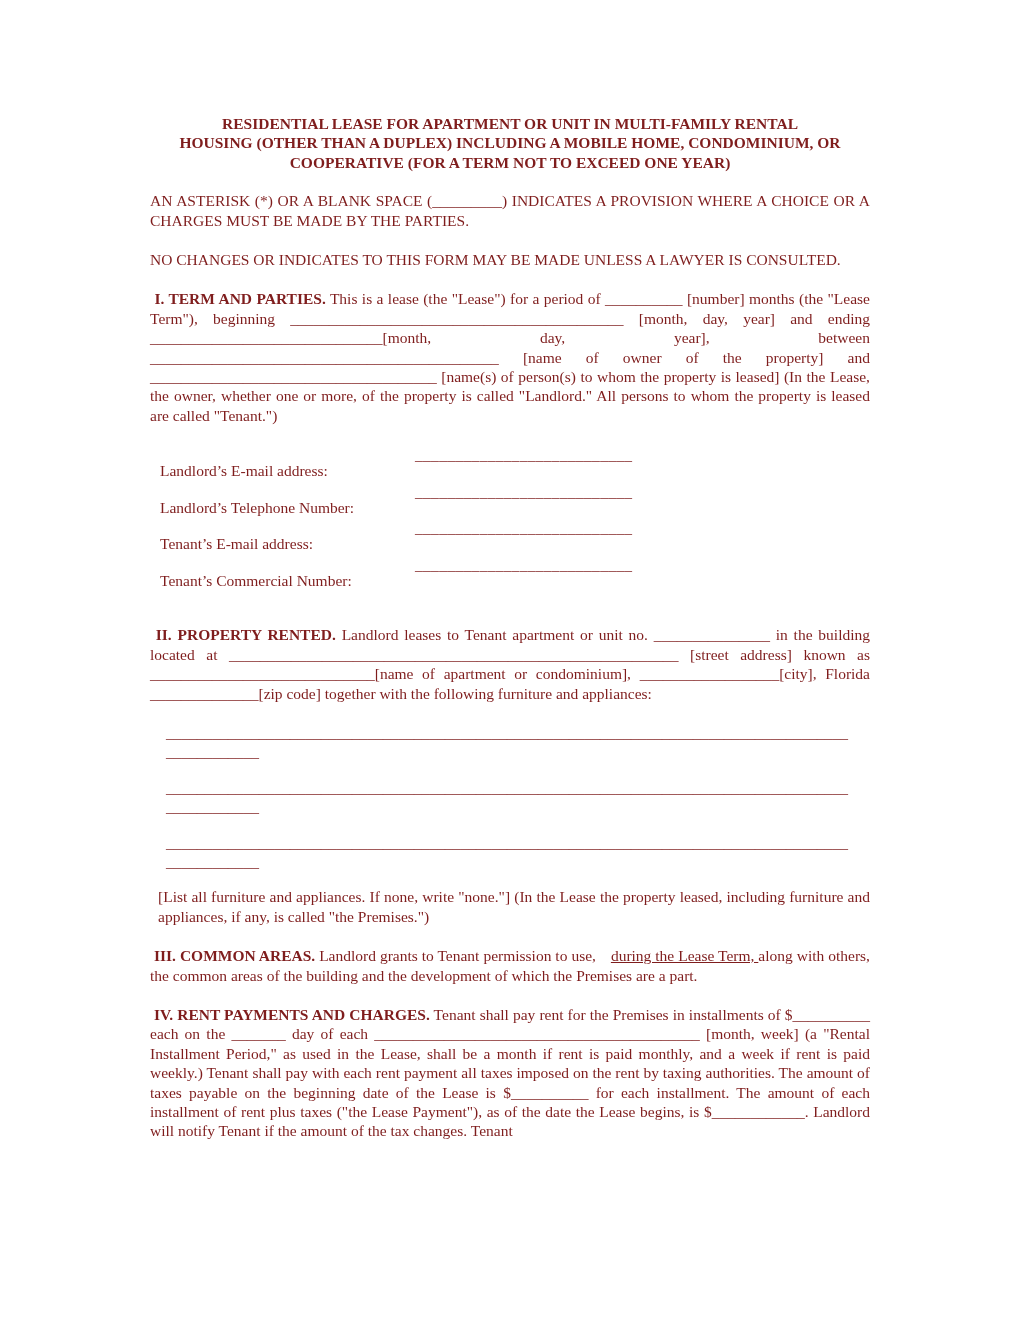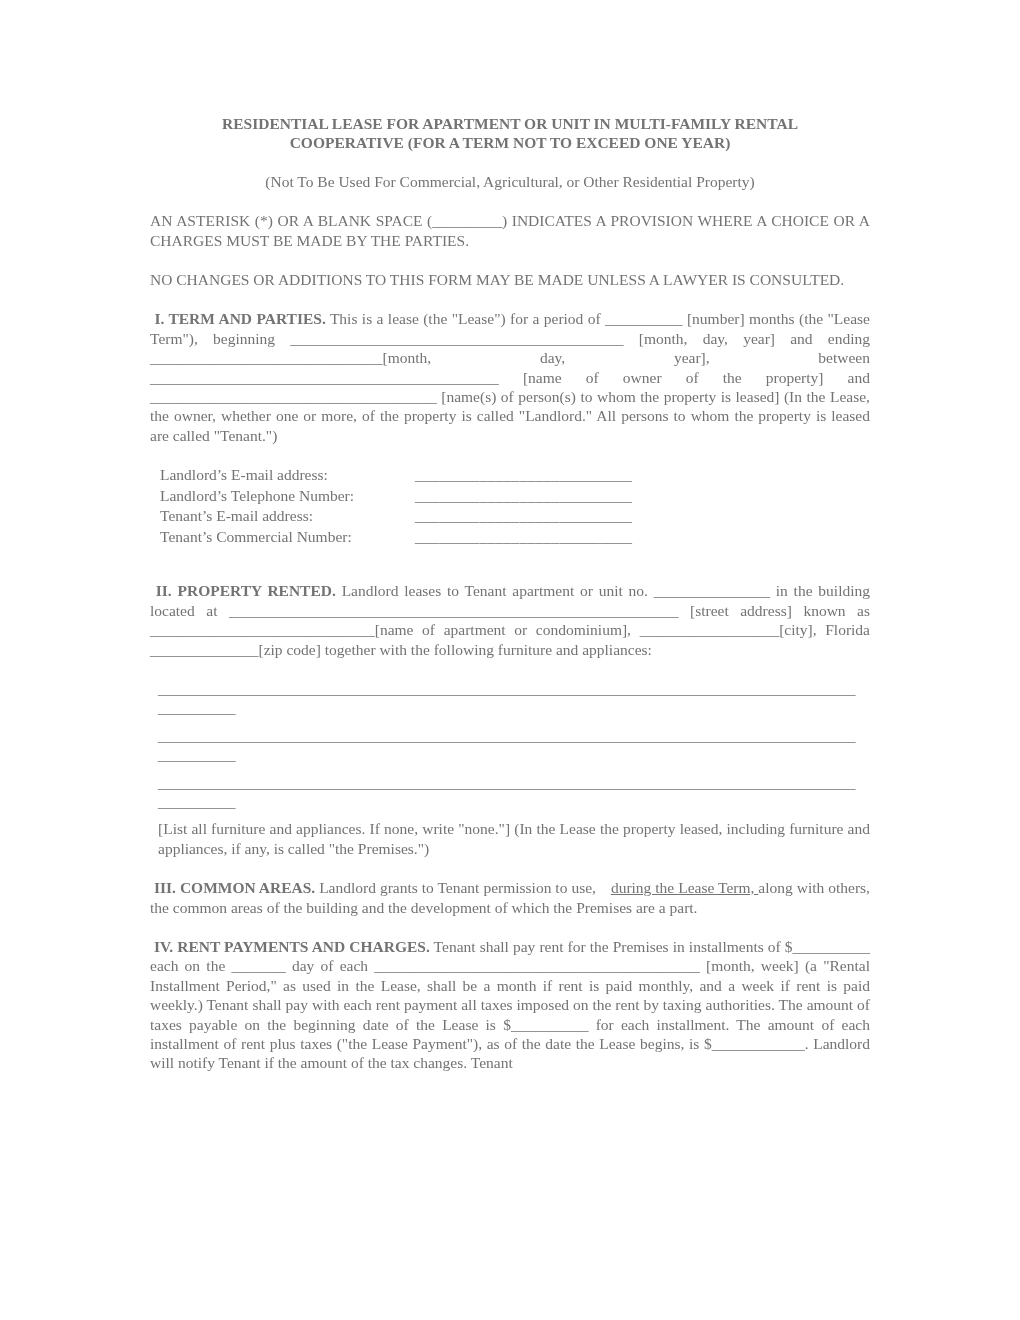"RESIDENTIAL LEASE FOR APARTMENT OR" .page { color: #737373 -> #7f1d1d }
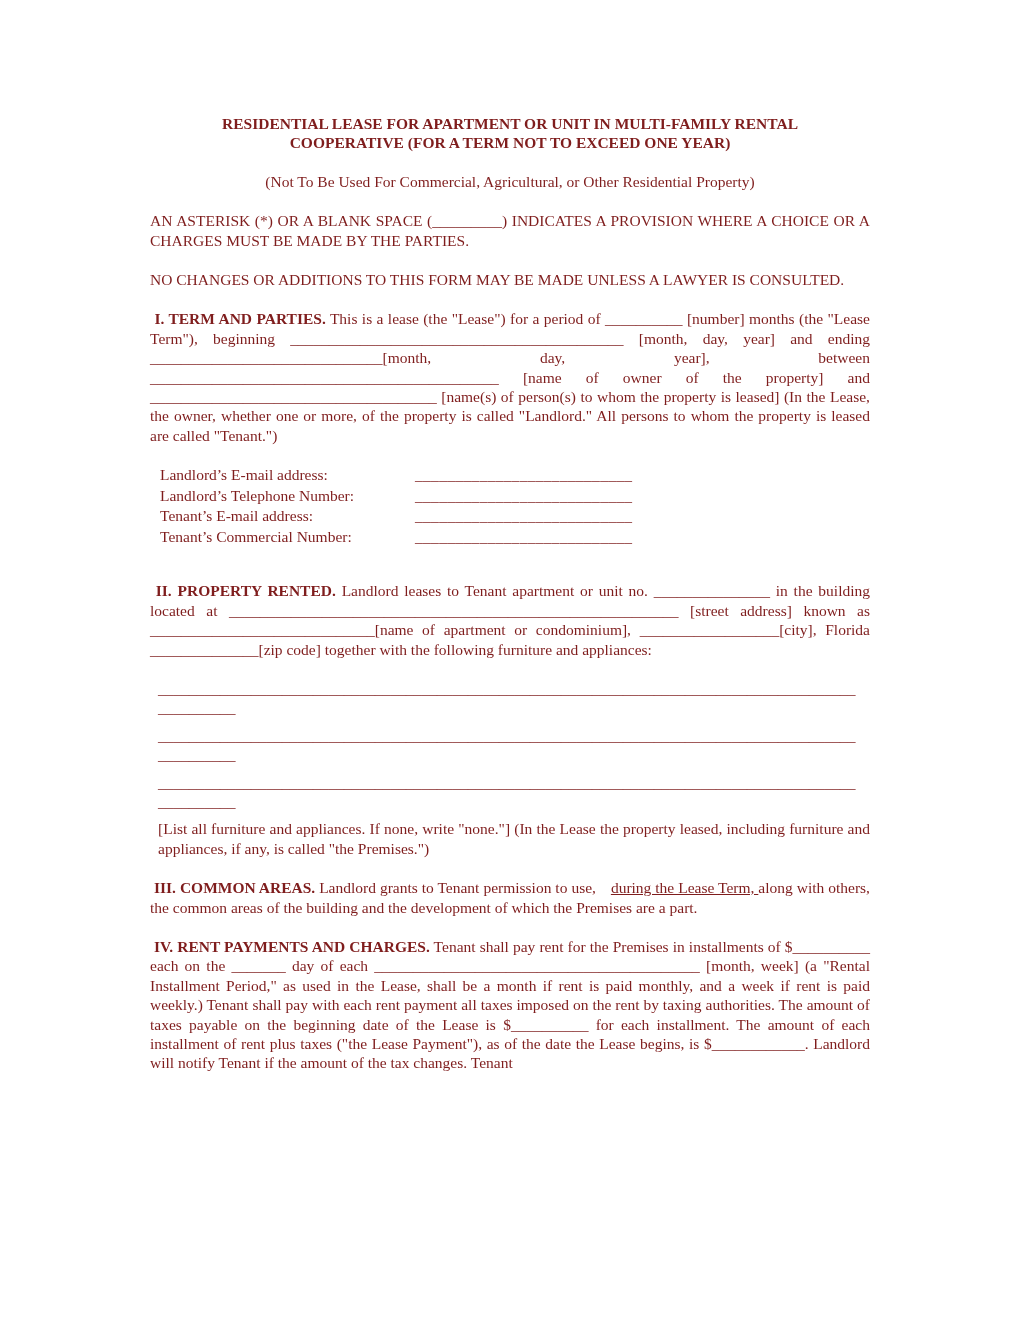"HOUSING (OTHER THAN A DUPLEX)" div { html: none -> <div>HOUSING (OTHER THAN A DUPLEX) INCLUDING A MOBILE HOME, CONDOMINIUM, OR</div> }
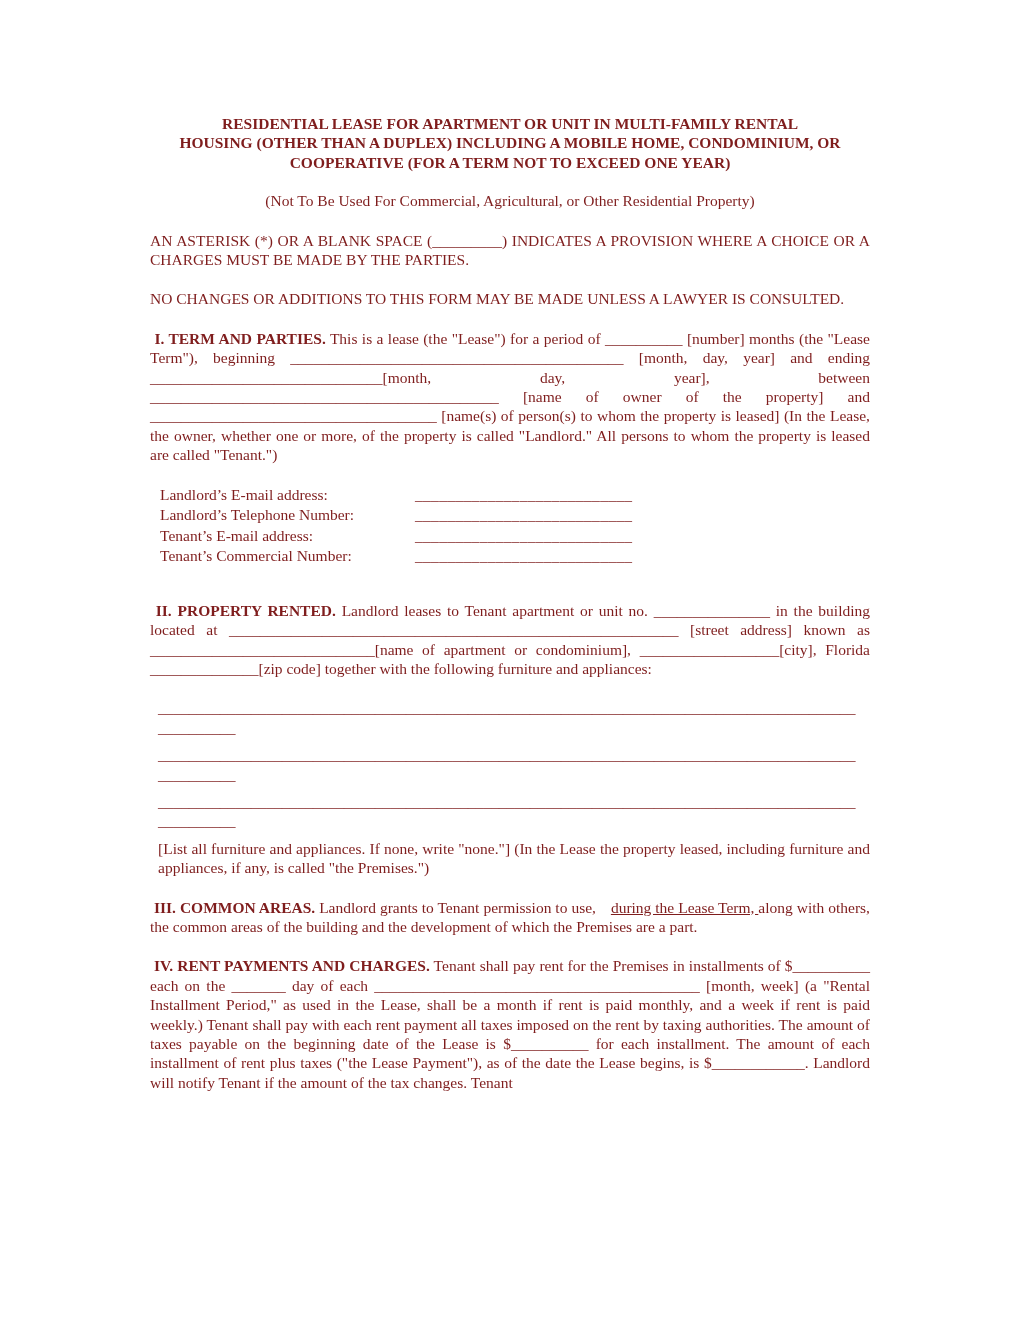"(Not To Be Used For" div.subtitle { html: <div>(Not To Be Used For Commercial, Agricultural, or Other Residential Property)</div> -> none }
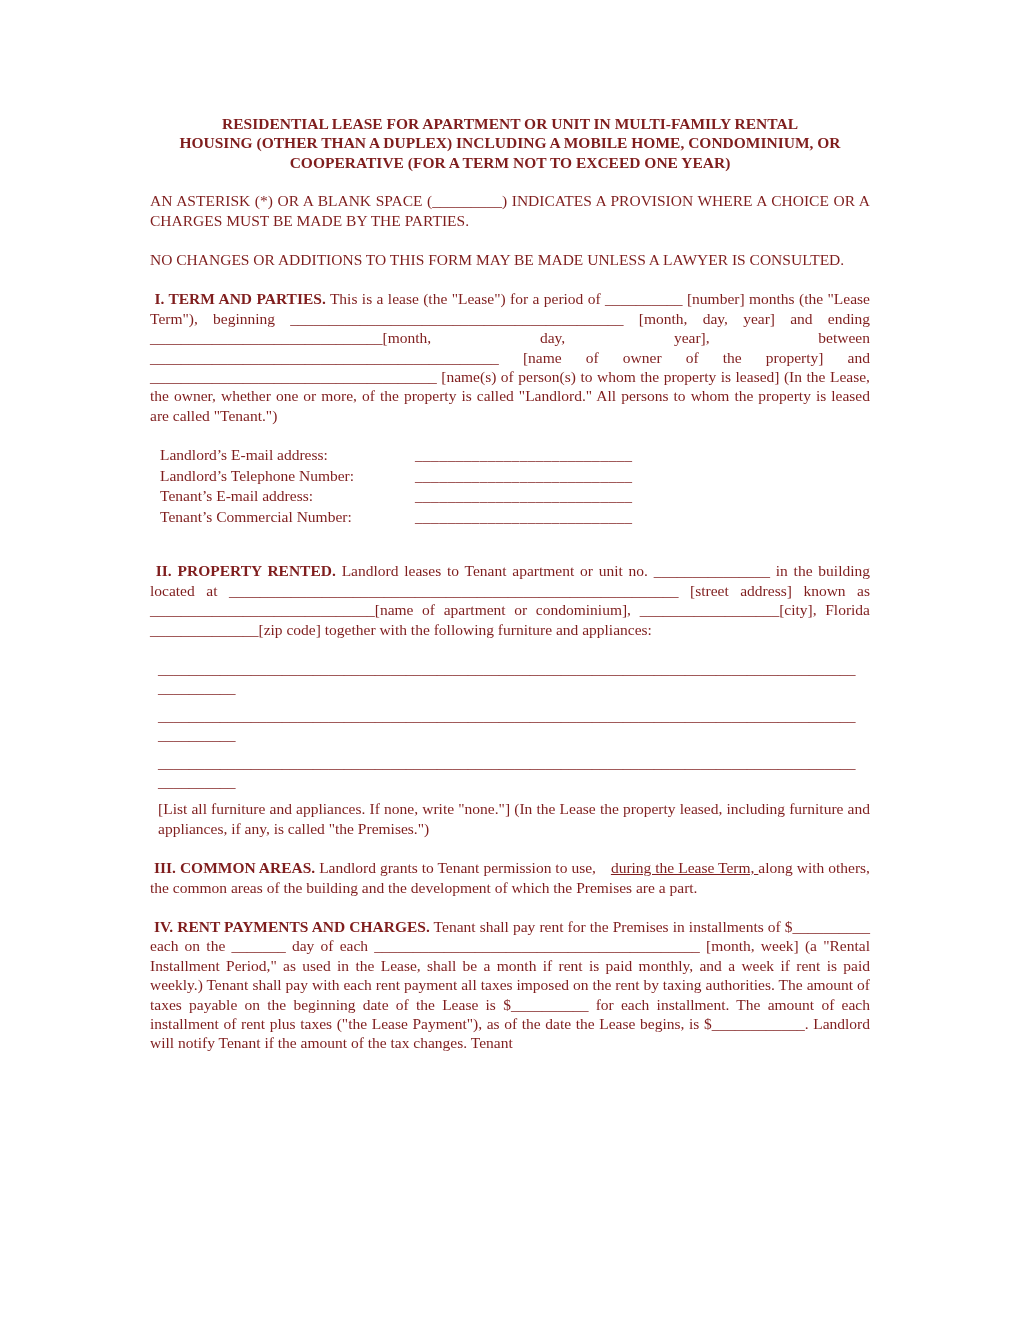"NO CHANGES OR ADDITIONS TO" p.para { text: ADDITIONS -> INDICATES }
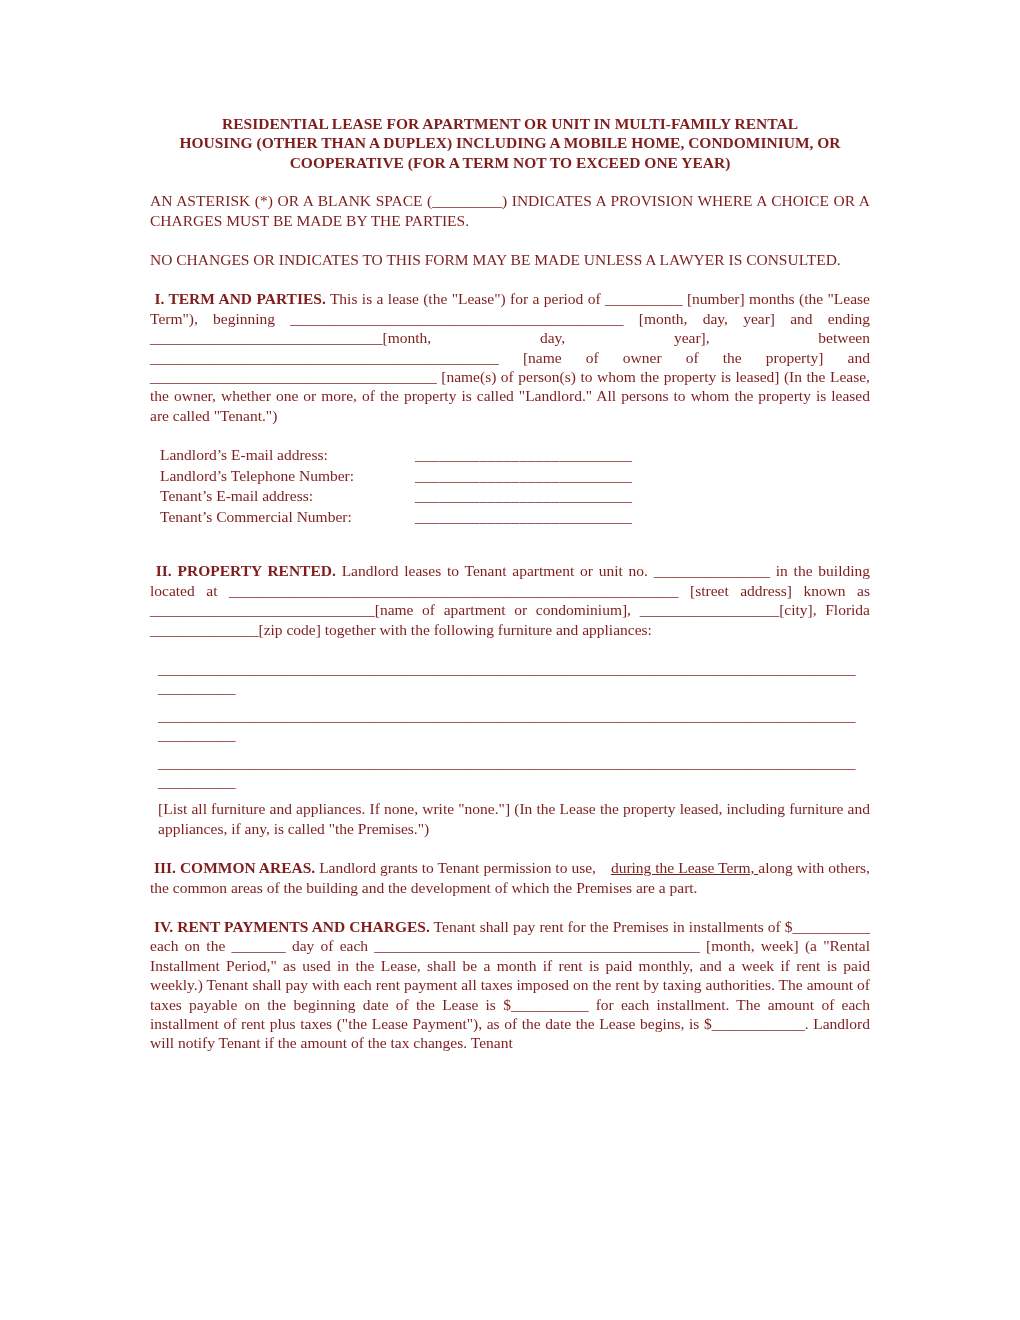"Landlord’s E-mail address:" .contact-label { margin-top: none -> 16px }
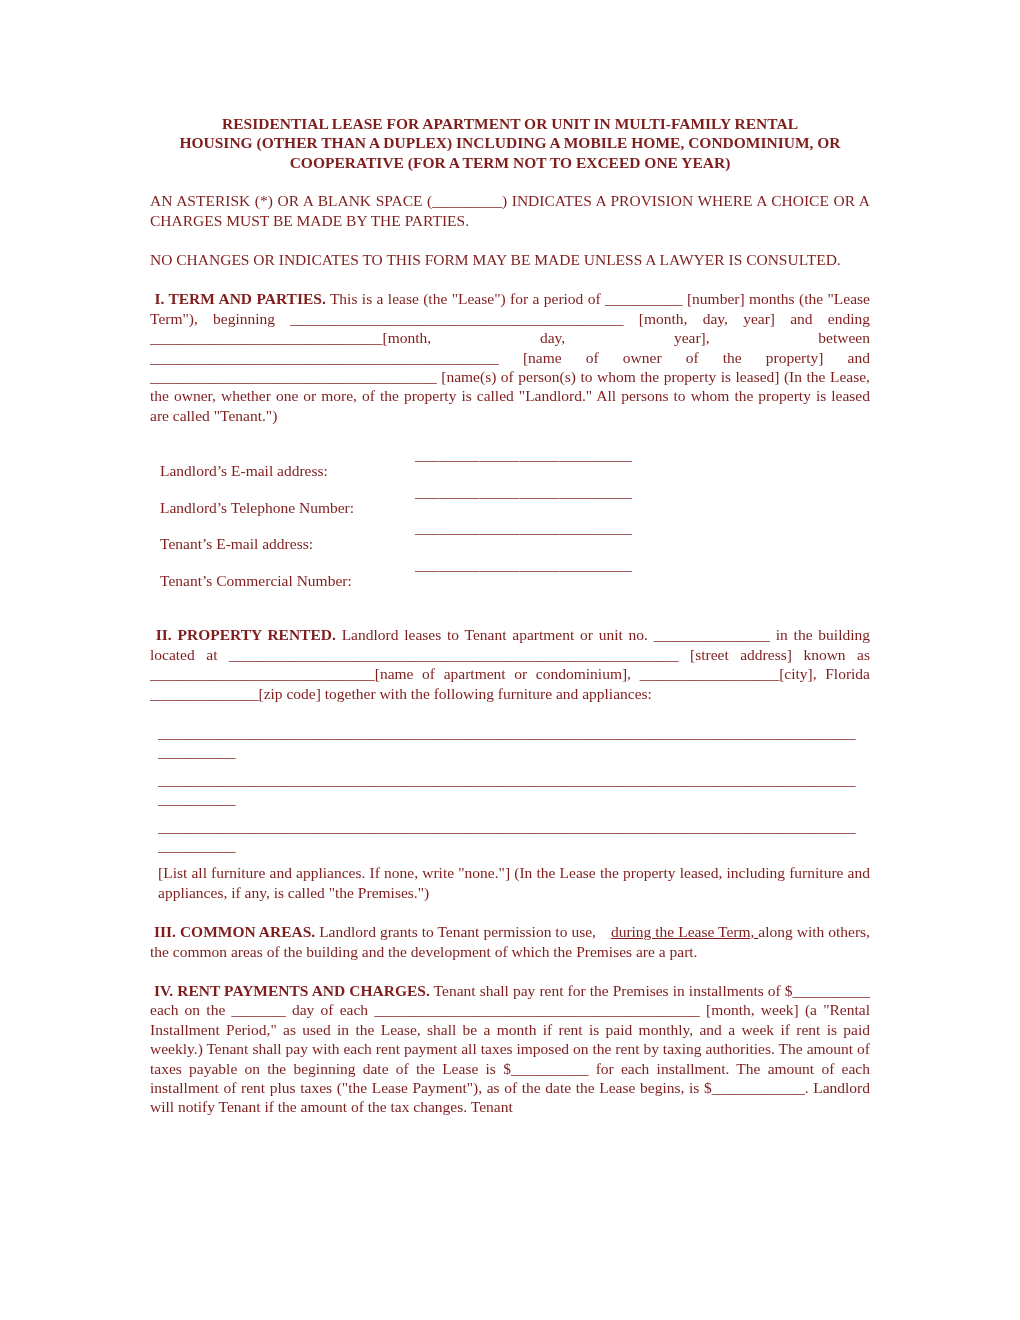"________________________________________" .fill-line { margin: 8px -> 16px }
